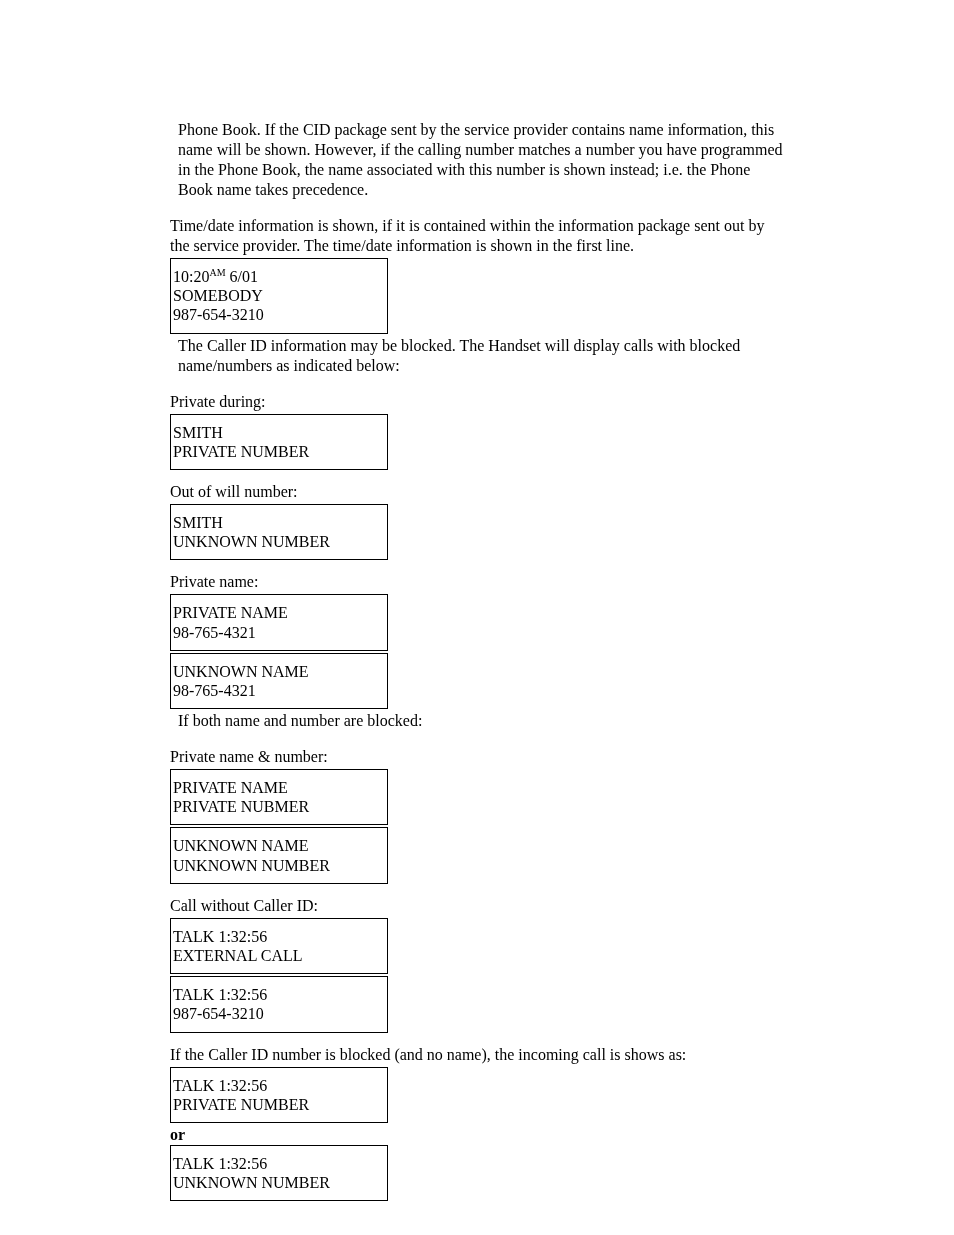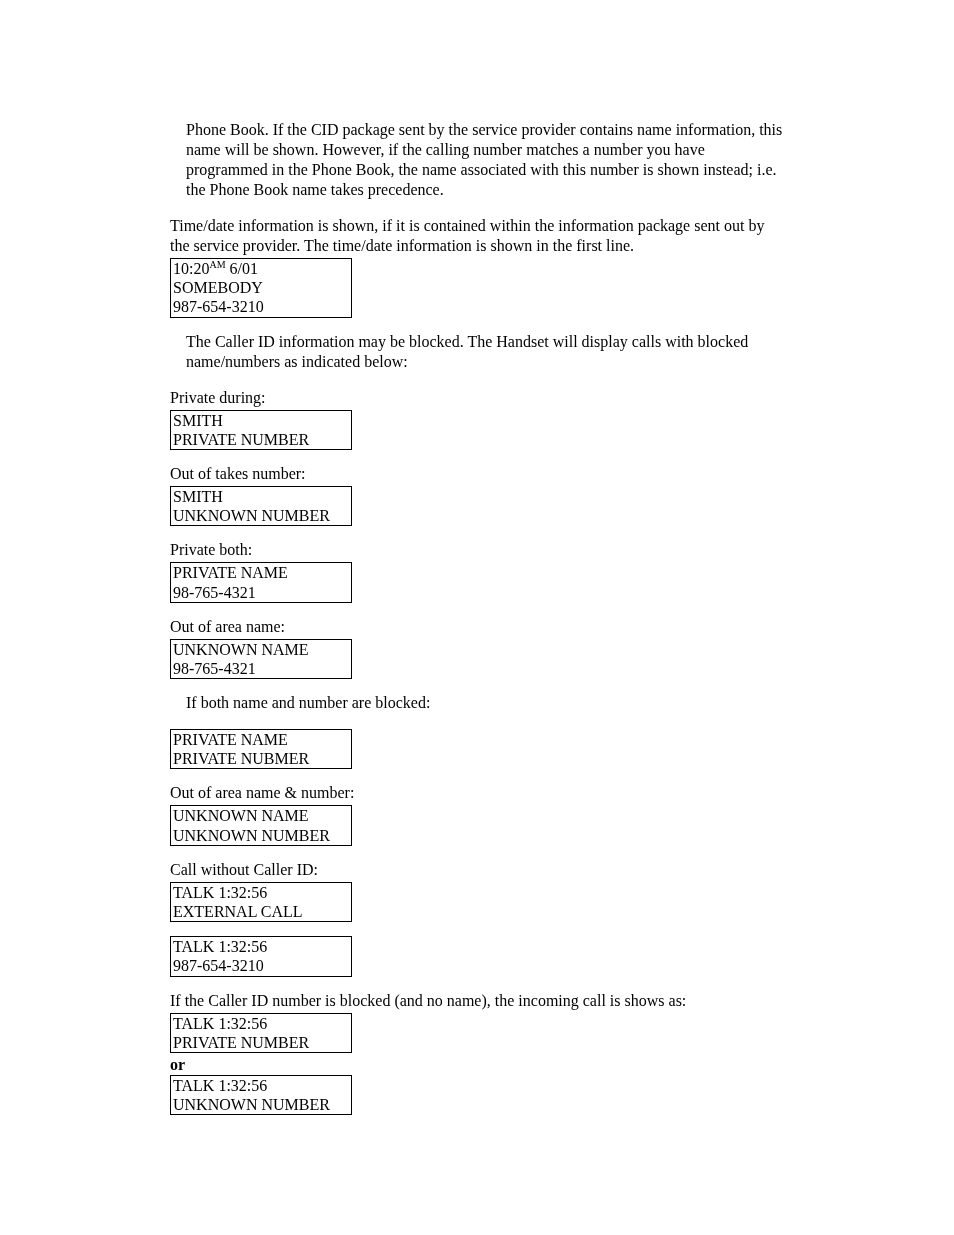"Phone Book. If the CID" p { margin: 0 0 16px 16px -> 0 0 16px 8px }
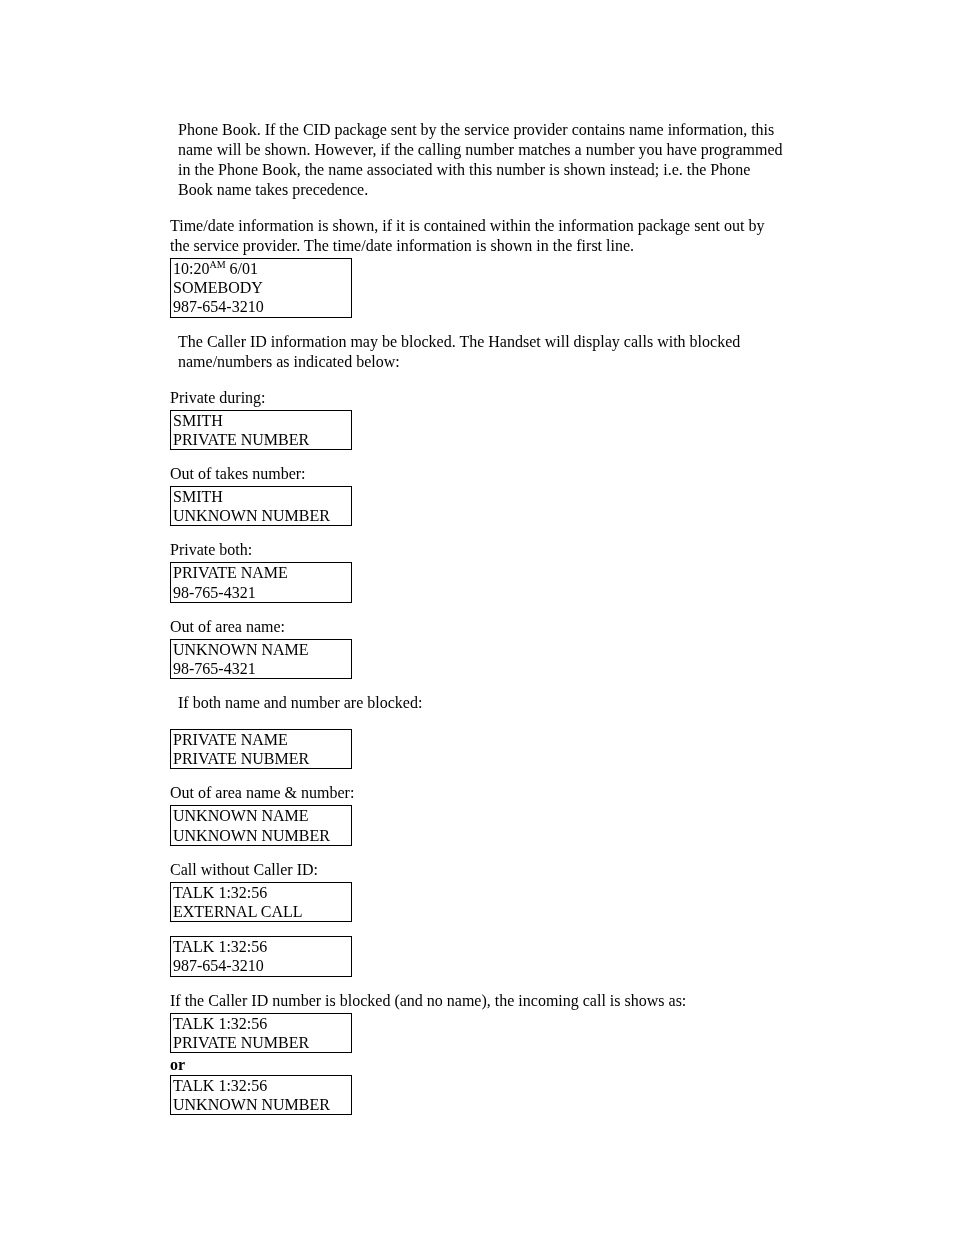"10:20AM 6/01" .display-box { margin: 0 0 14px 0 -> 0 0 2px 0; padding: 0 2px -> 8px 2px; width: 182px -> 218px }
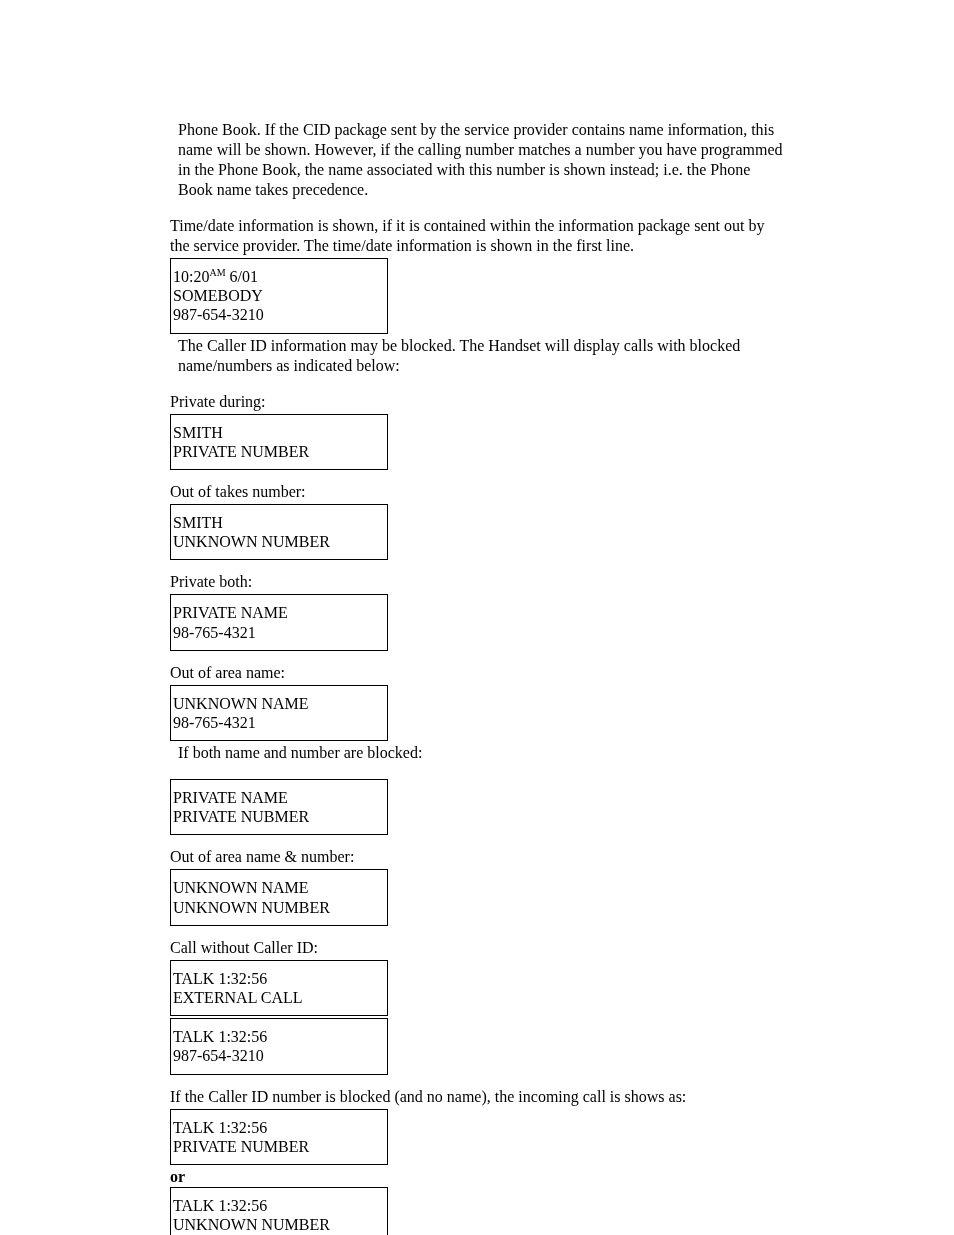"Out of takes number:" p.tight { text: takes -> will }
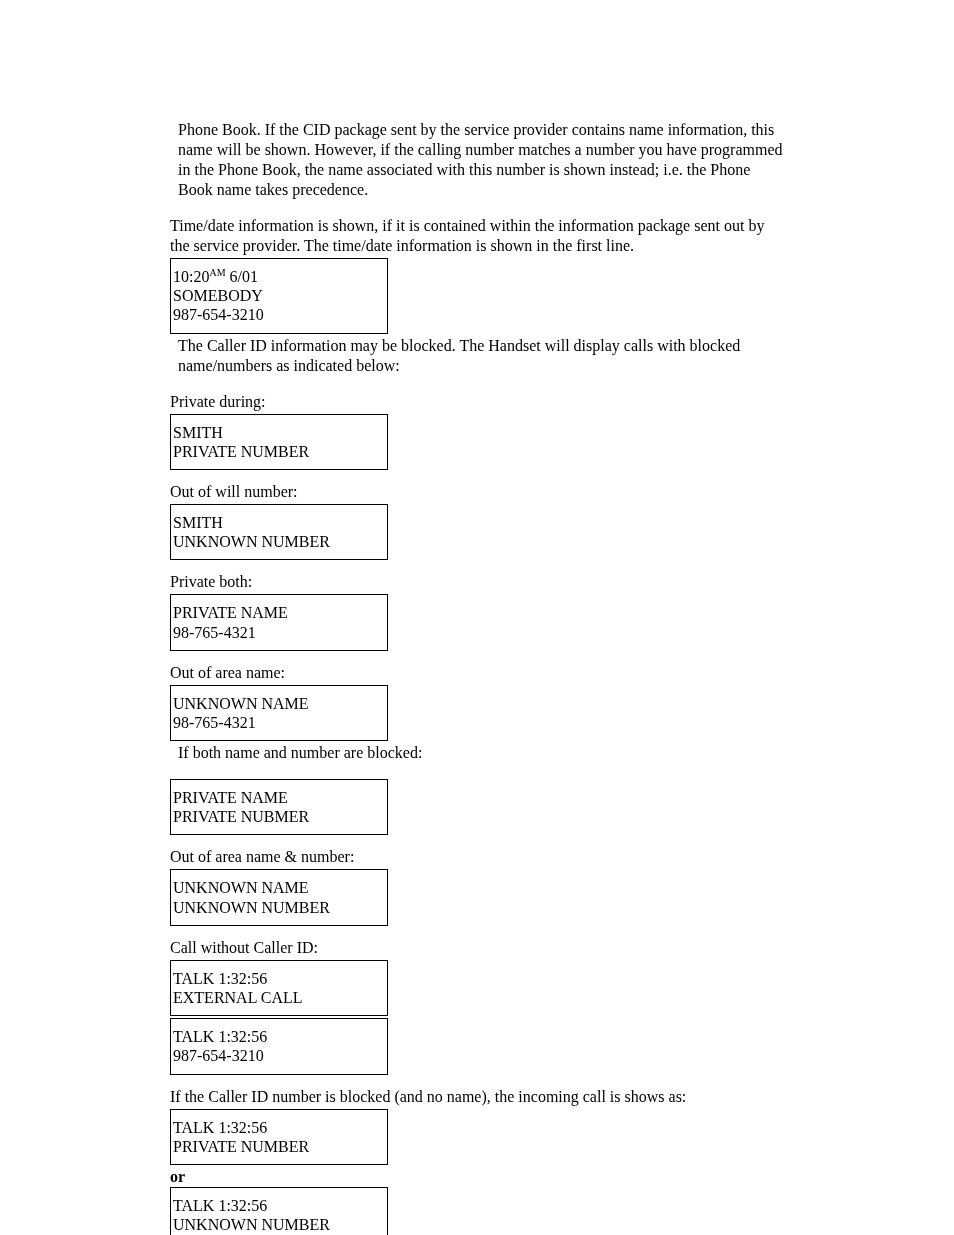"Private both:" p.tight { text: both -> name }
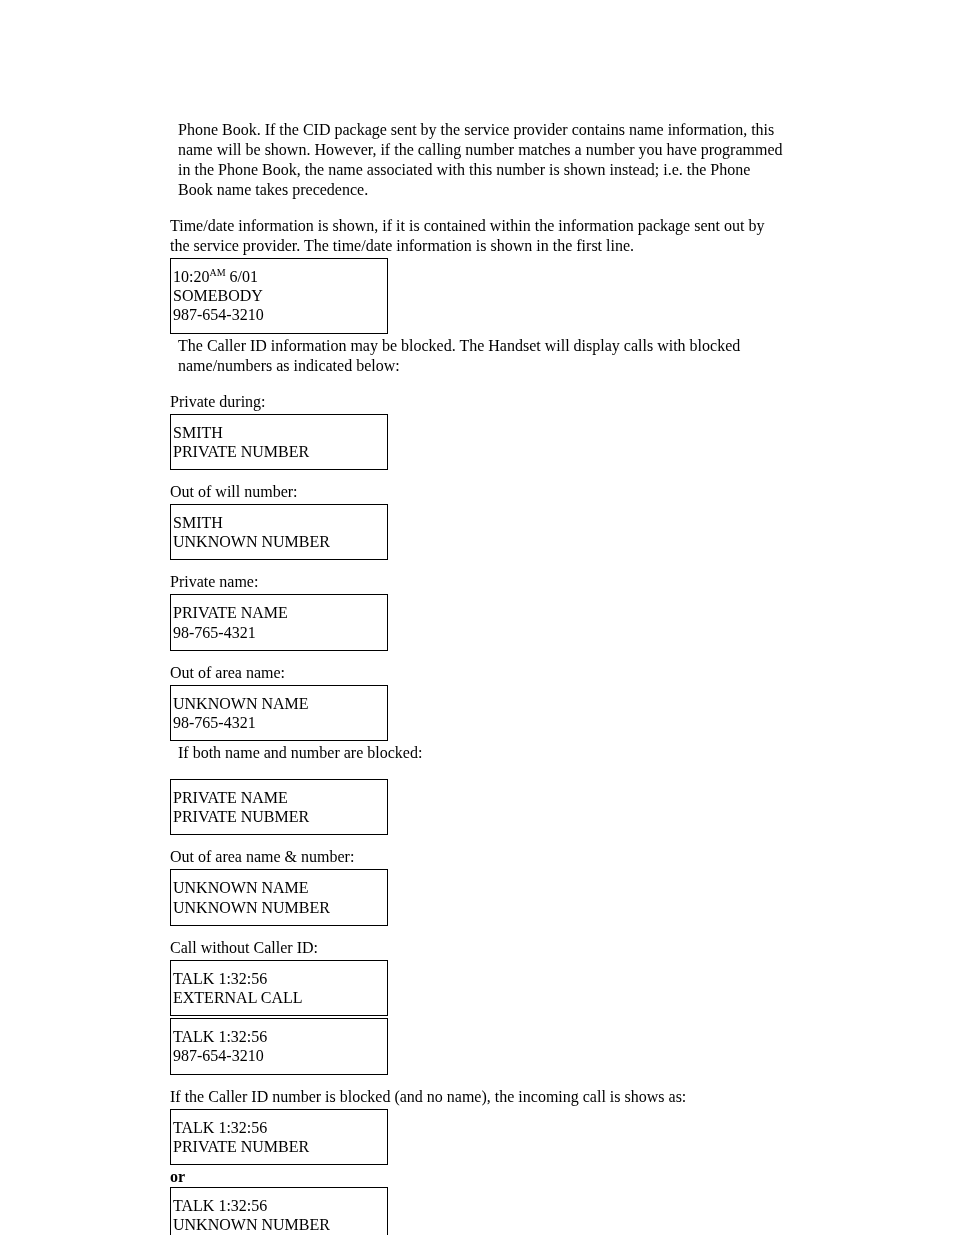"Out of area name:" p.tight { html: <p>Out of area name:</p> -> none }
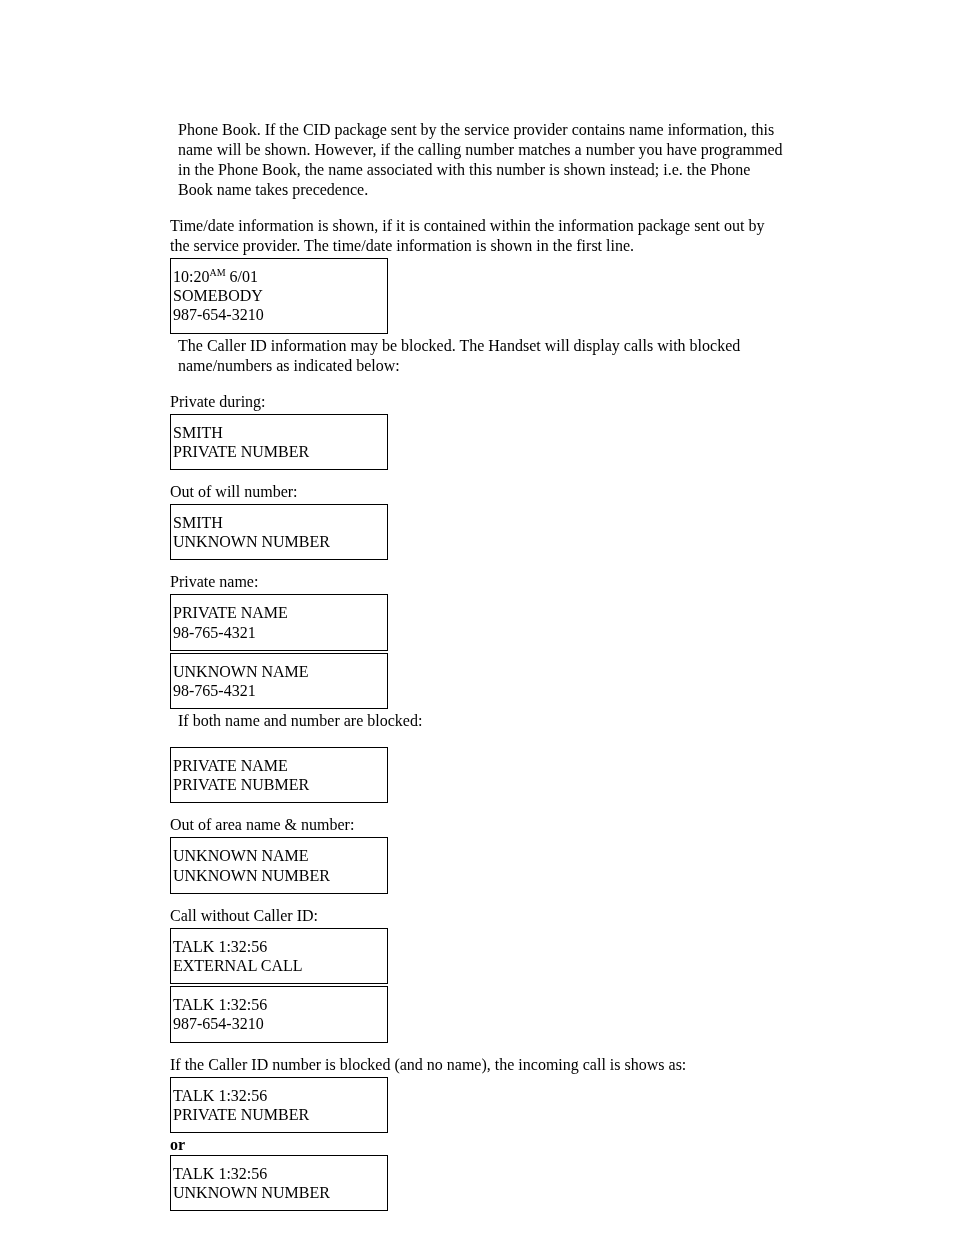"Private name & number:" p.tight { html: none -> <p>Private name &amp; number:</p> }
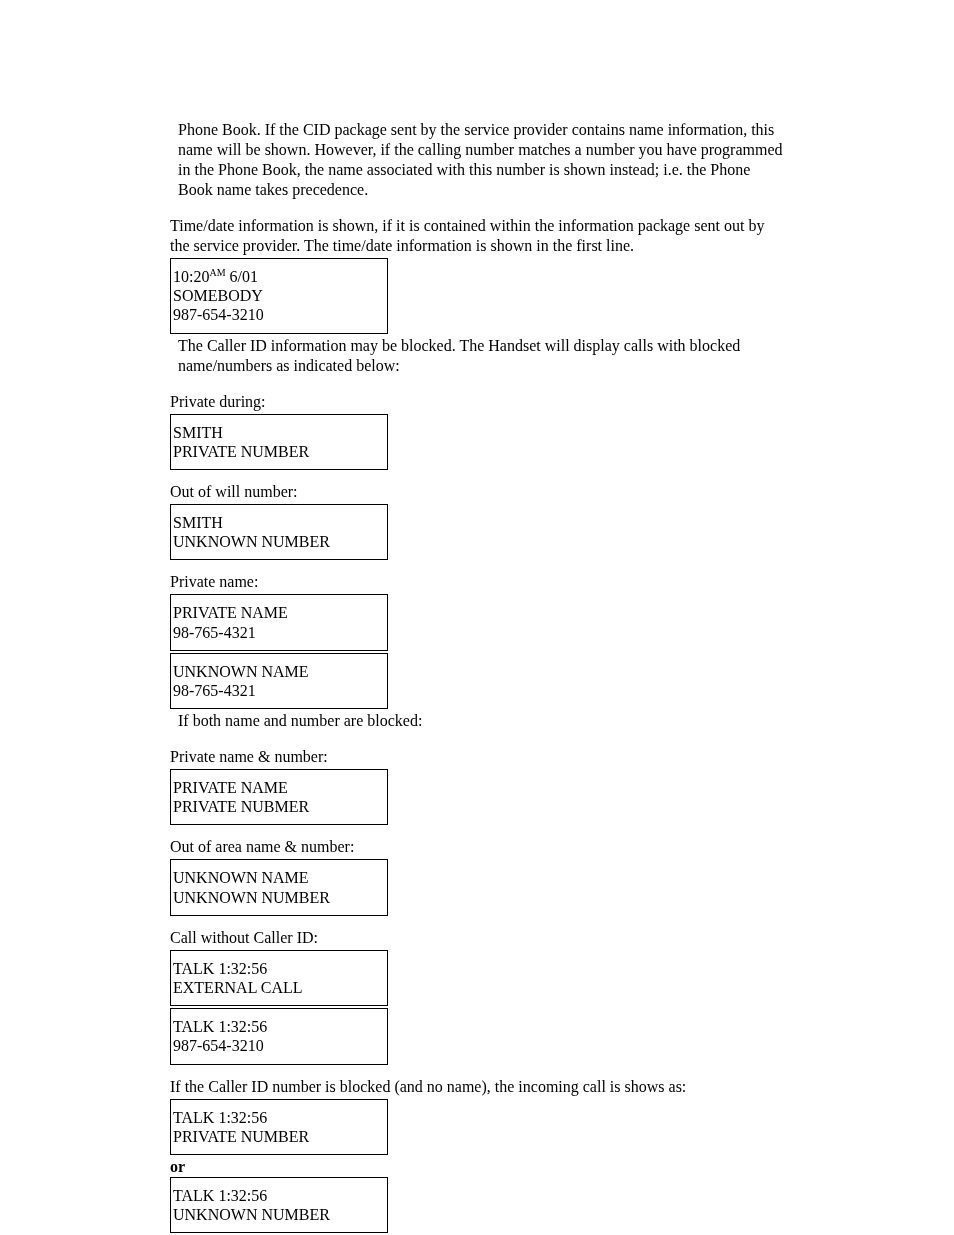"Out of area name &" p.tight { html: <p>Out of area name &amp; number:</p> -> none }
